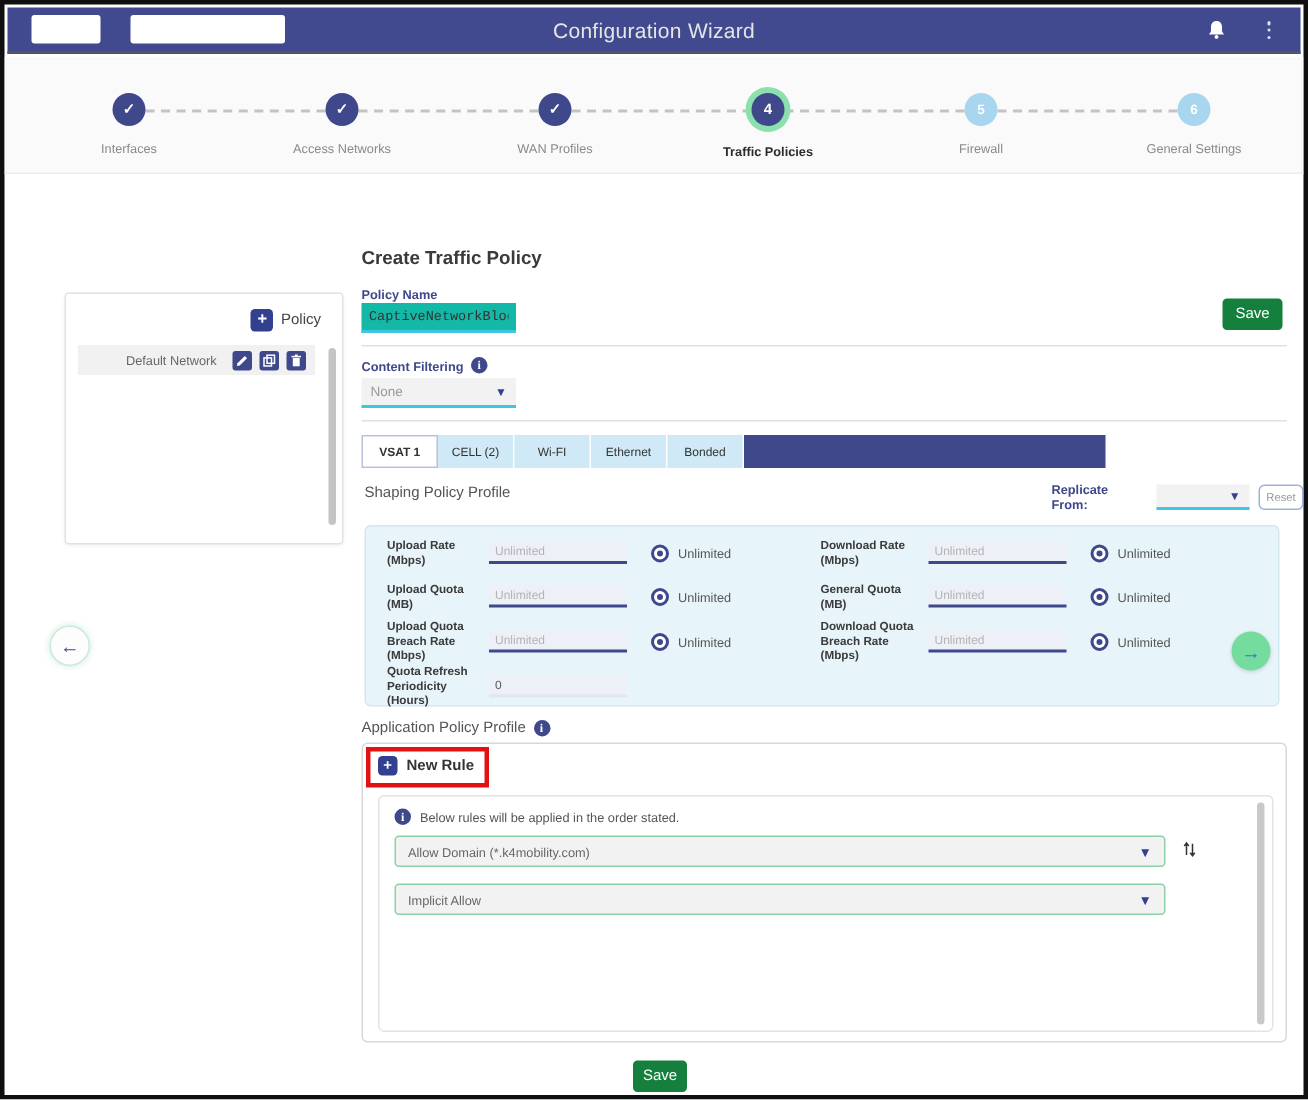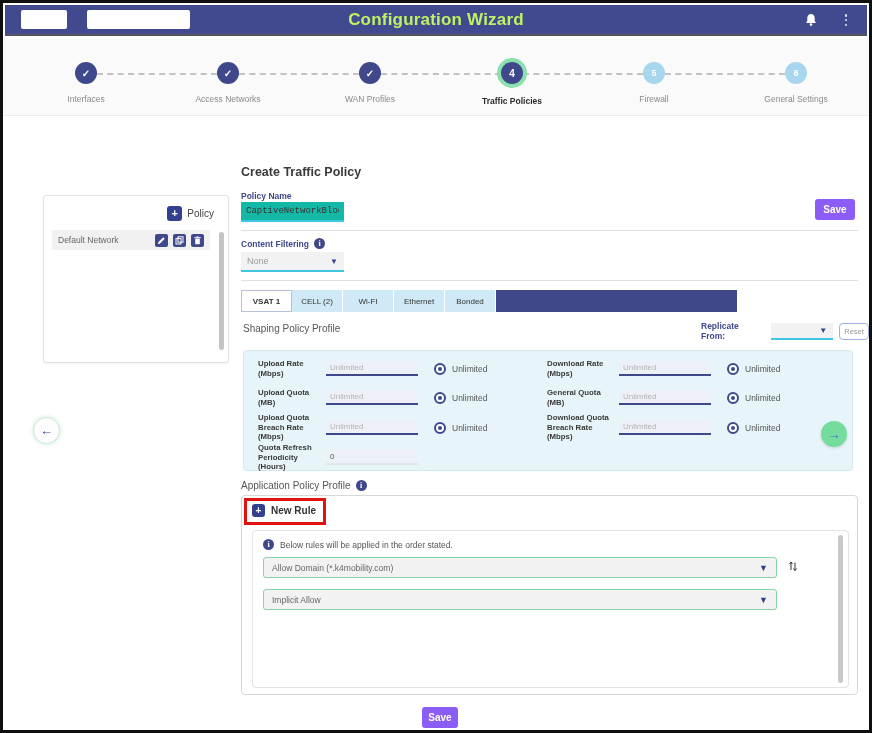"Configuration Wizard" .hdr-title { color: #bef264 -> #e5e5e5; font-size: 17px -> 14px; font-weight: bold -> normal }
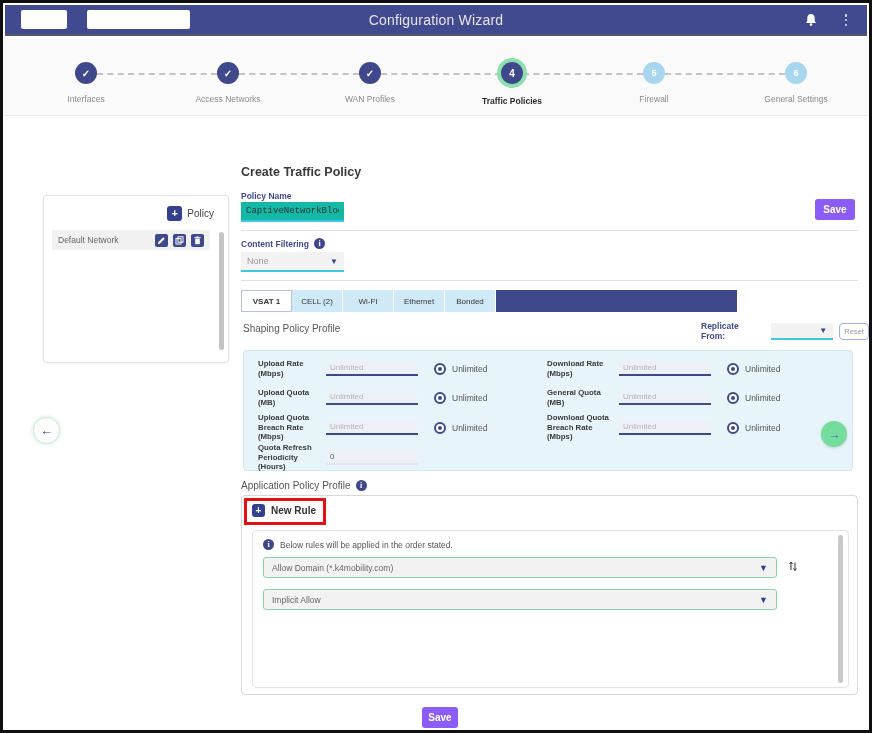"Save" .btn-save { background: #8b5cf6 -> #15803d; font-weight: bold -> normal }
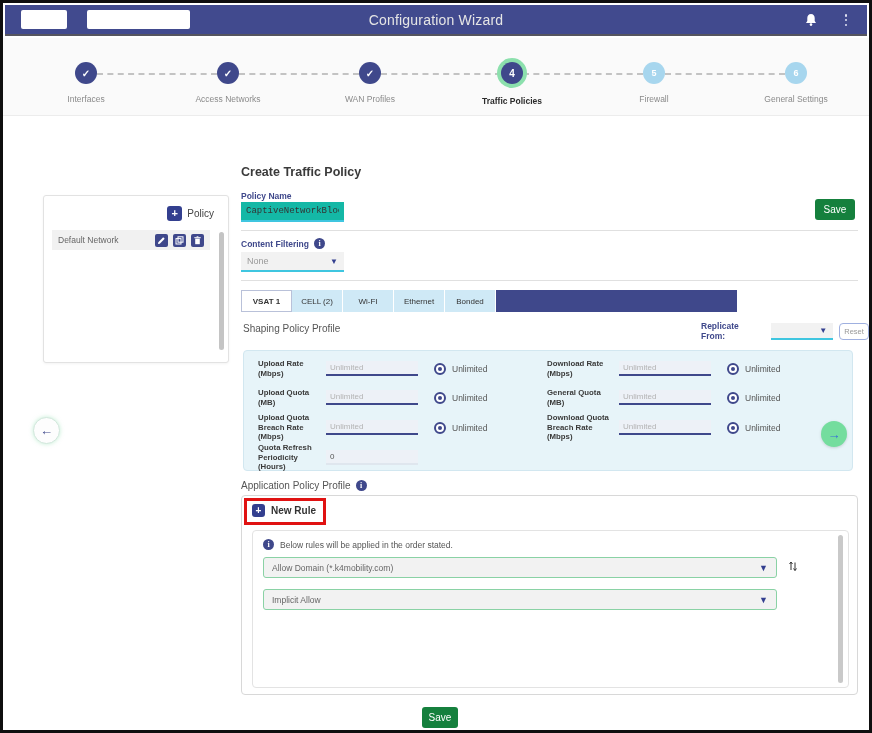"Default Network" .policy-row-name { margin-left: none -> 26px }
